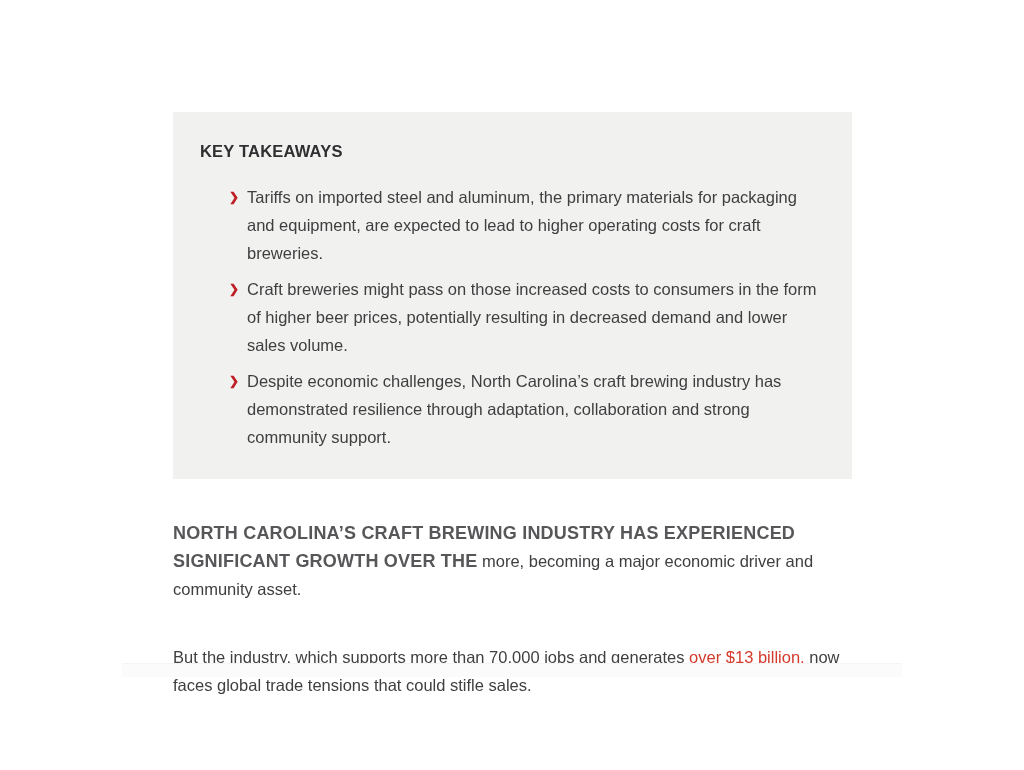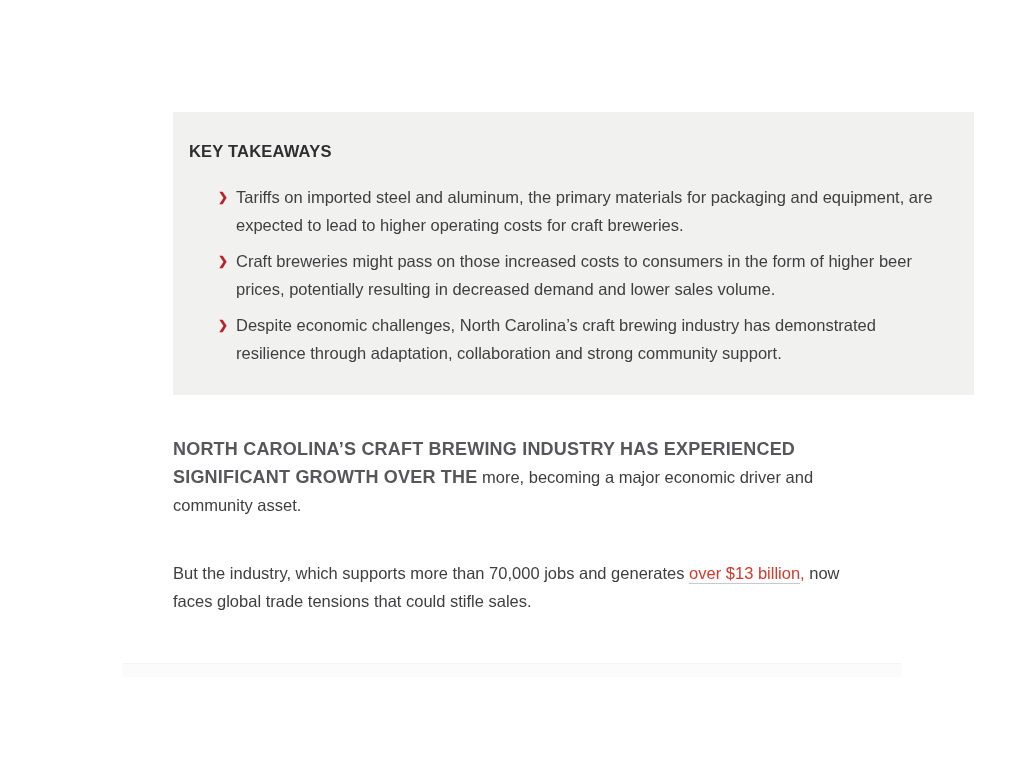"KEY TAKEAWAYS" .takeaways-box { padding: 30px 32px 28px 16px -> 30px 32px 28px 27px; width: 801px -> 679px }
